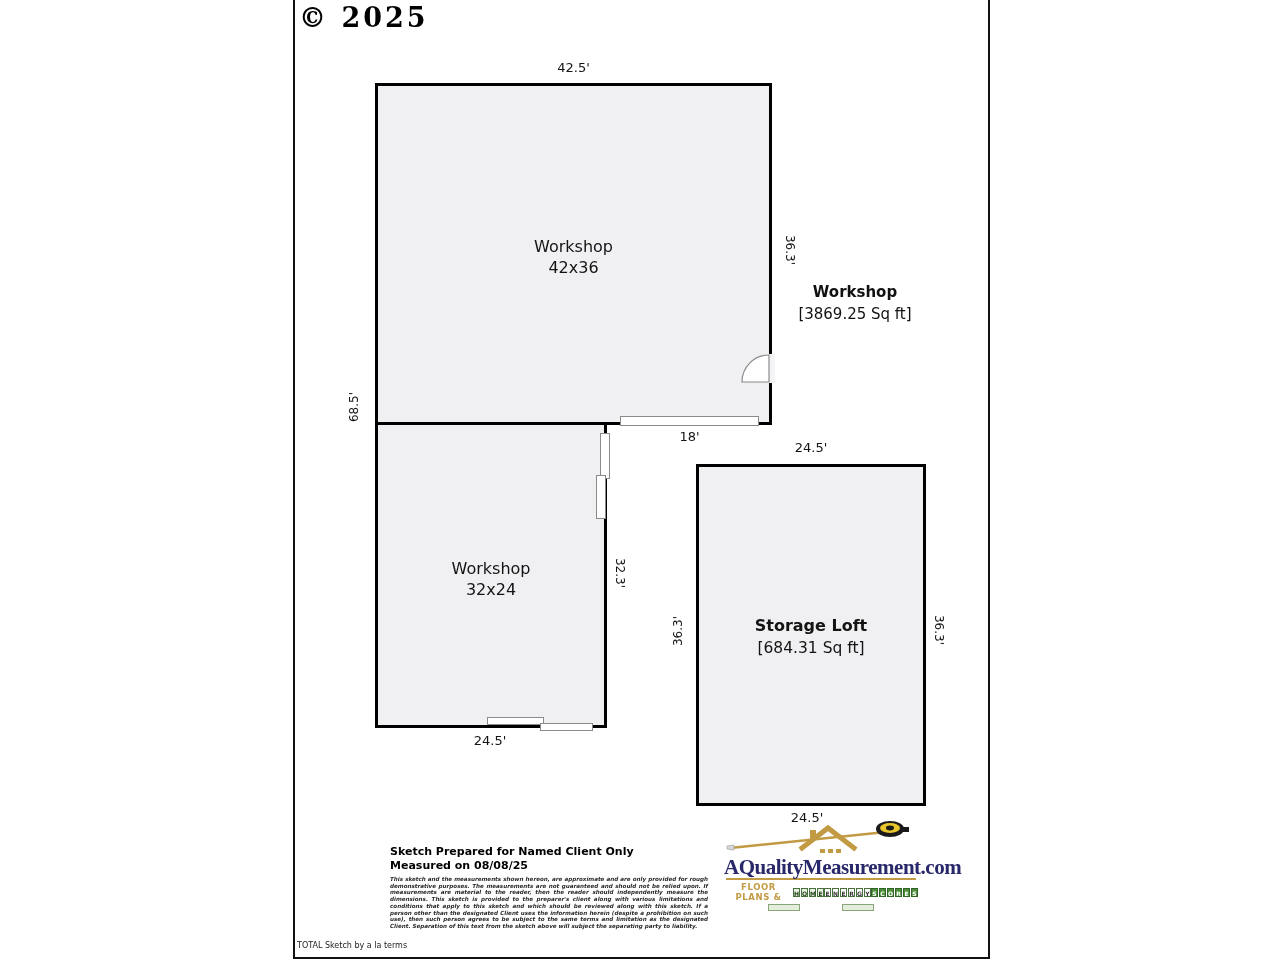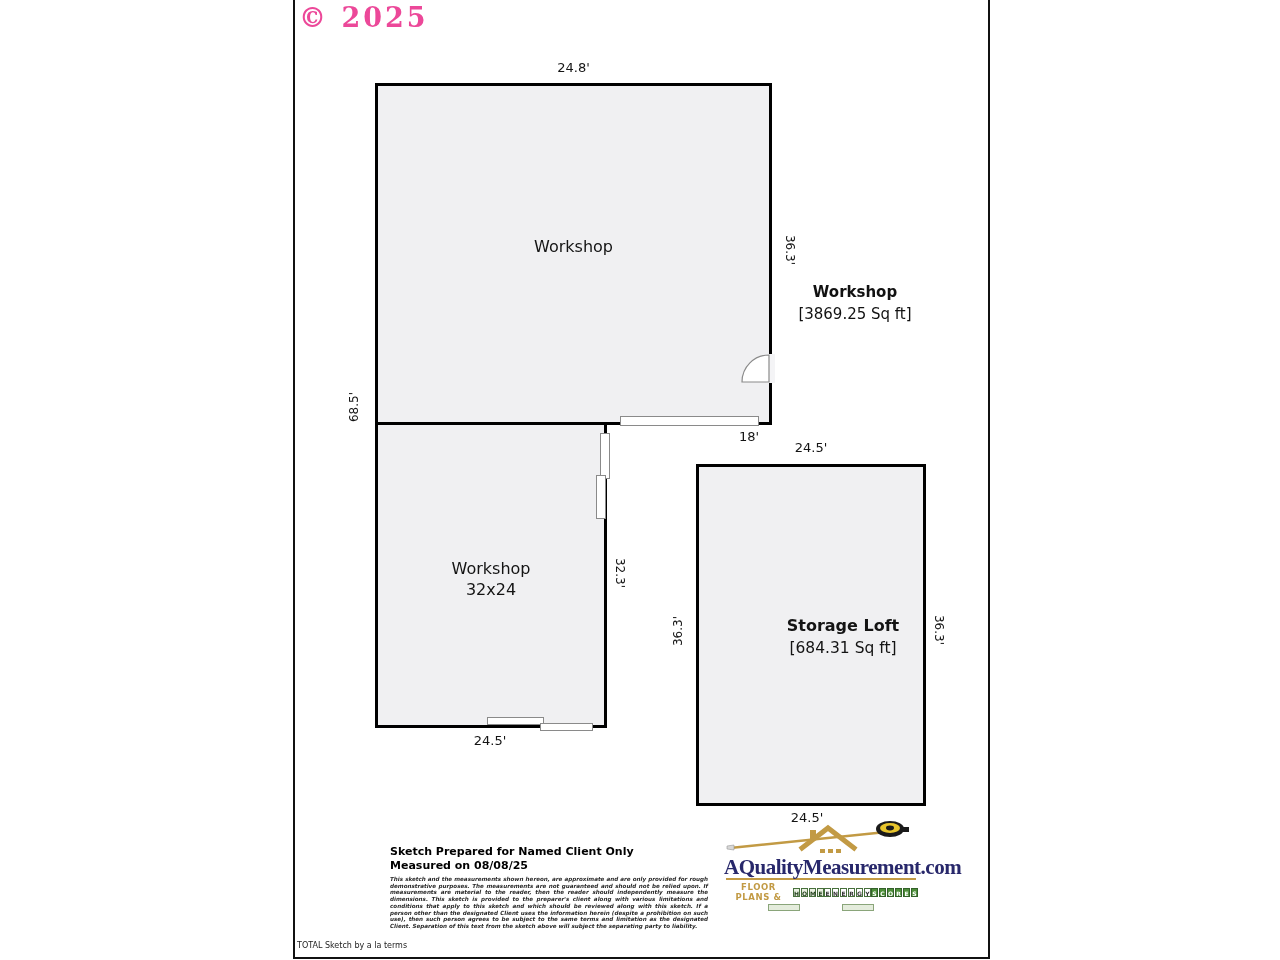"© 2025" .watermark { color: #ec4899 -> #000000 }
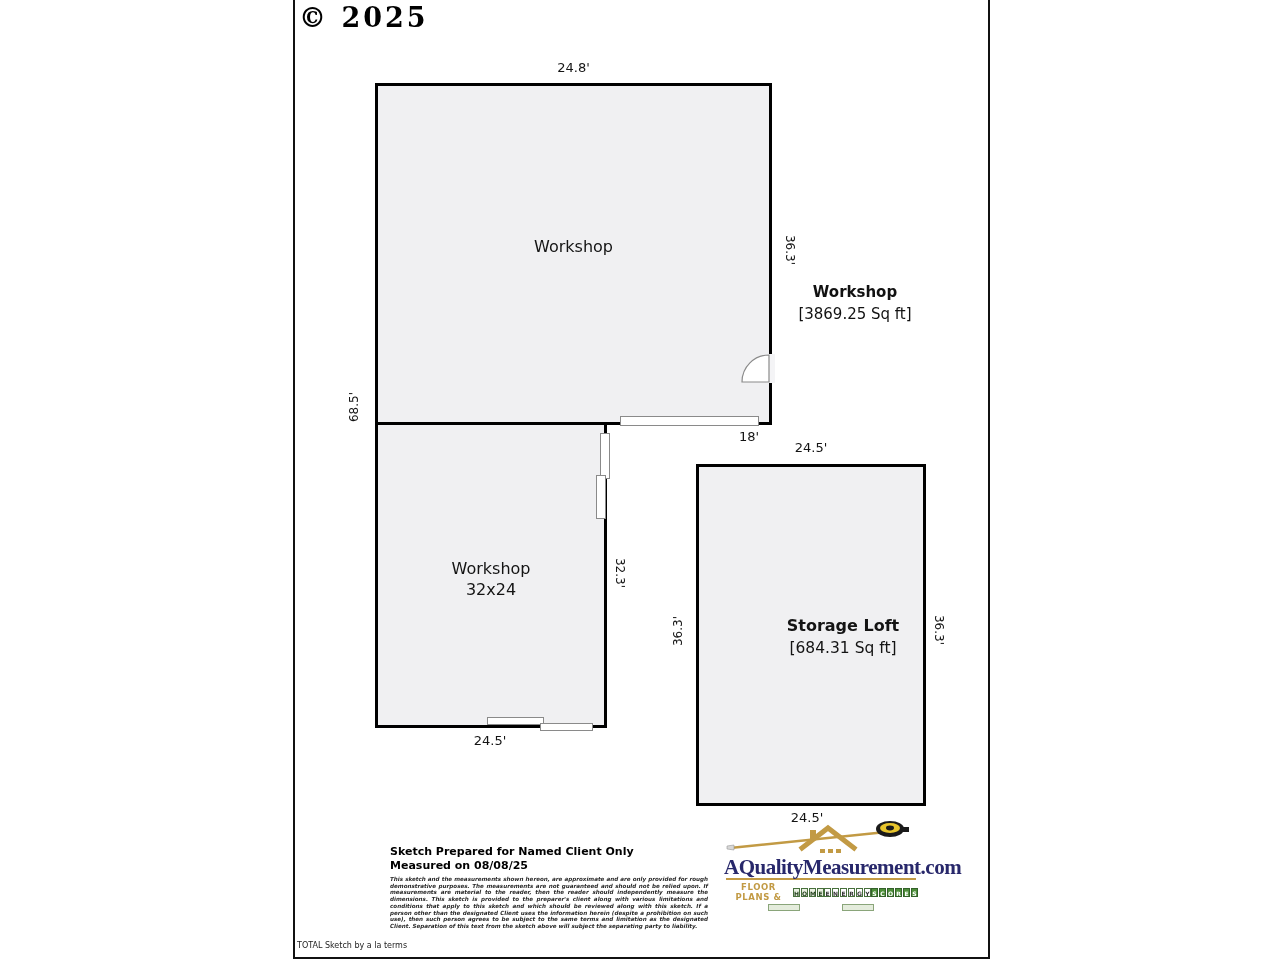"24.8'" div.dim { text: 24.8' -> 42.5' }
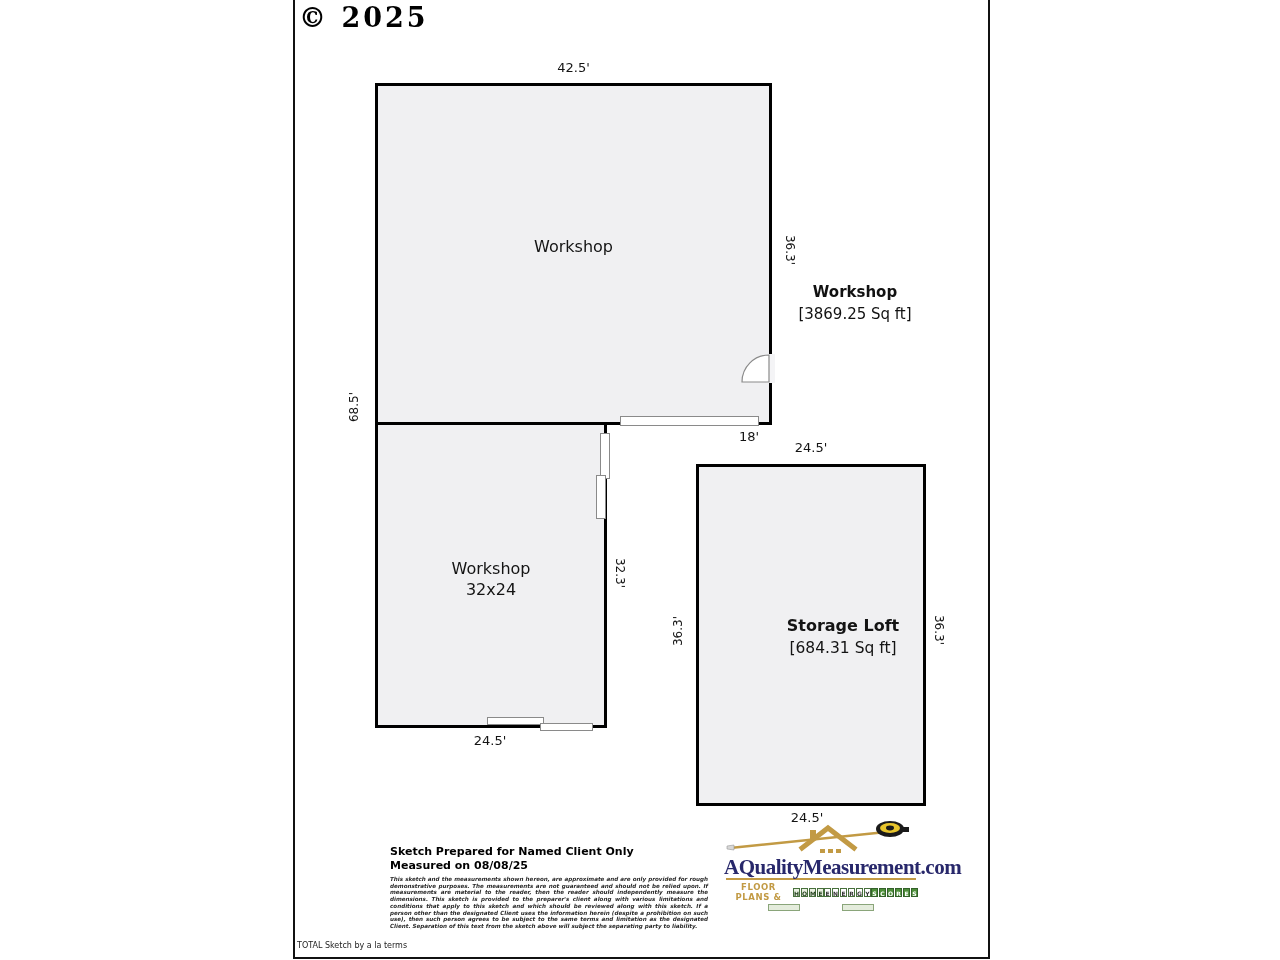"42x36" div { html: none -> <div>42x36</div> }
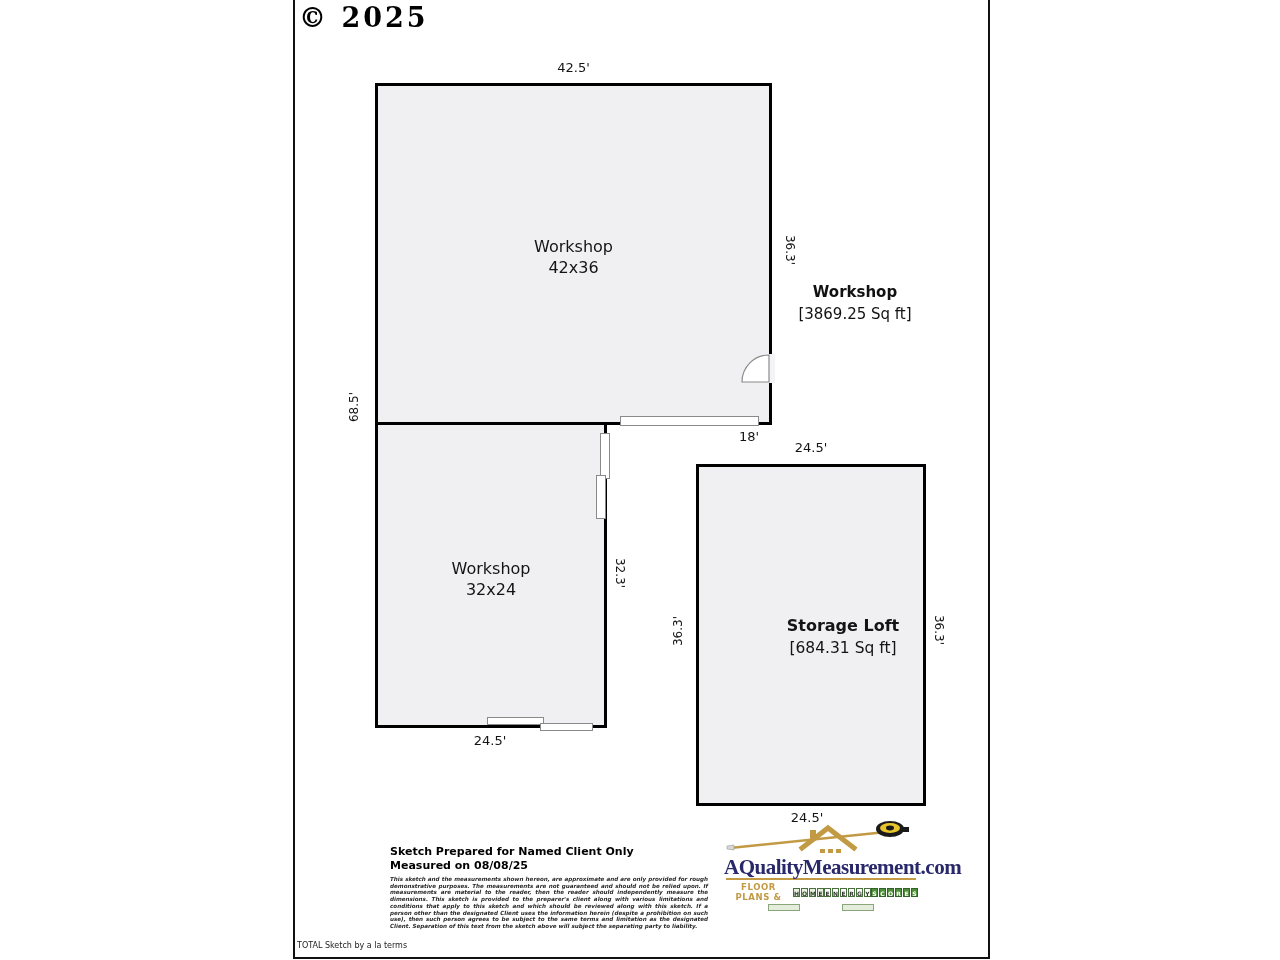"18'" div.dim { text-align: right -> none }
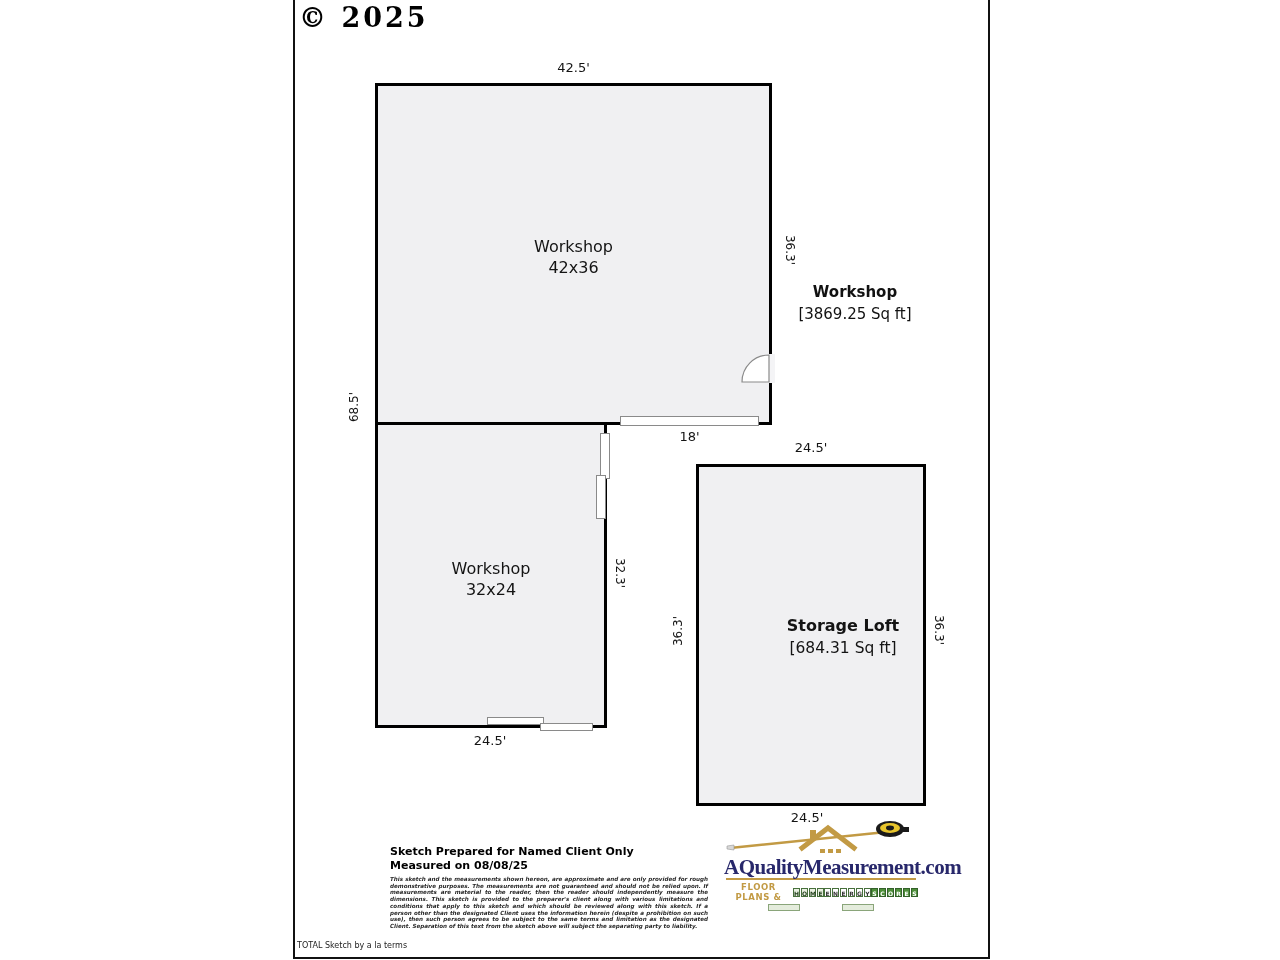"Storage Loft" .rl-storage { padding-left: 32px -> none }
